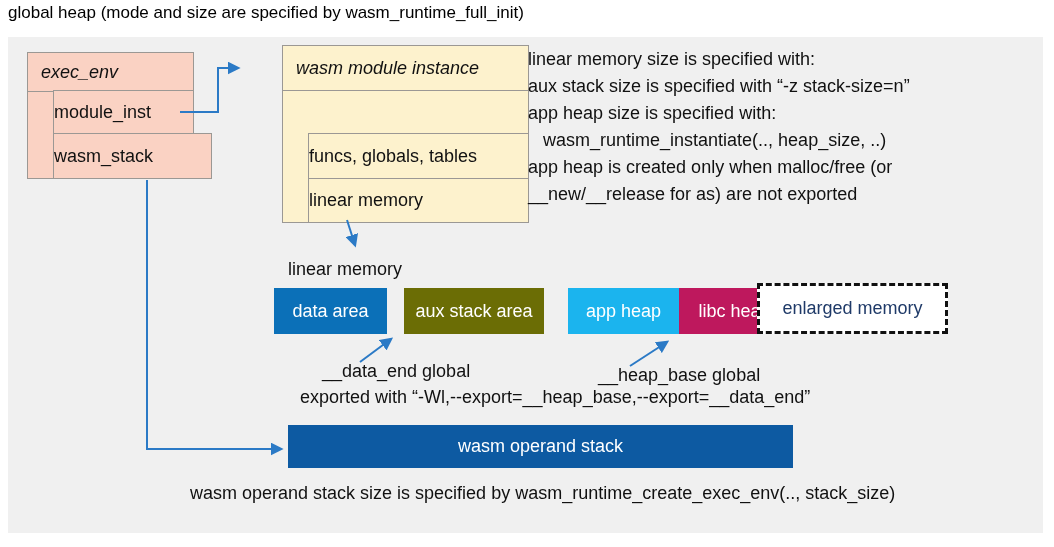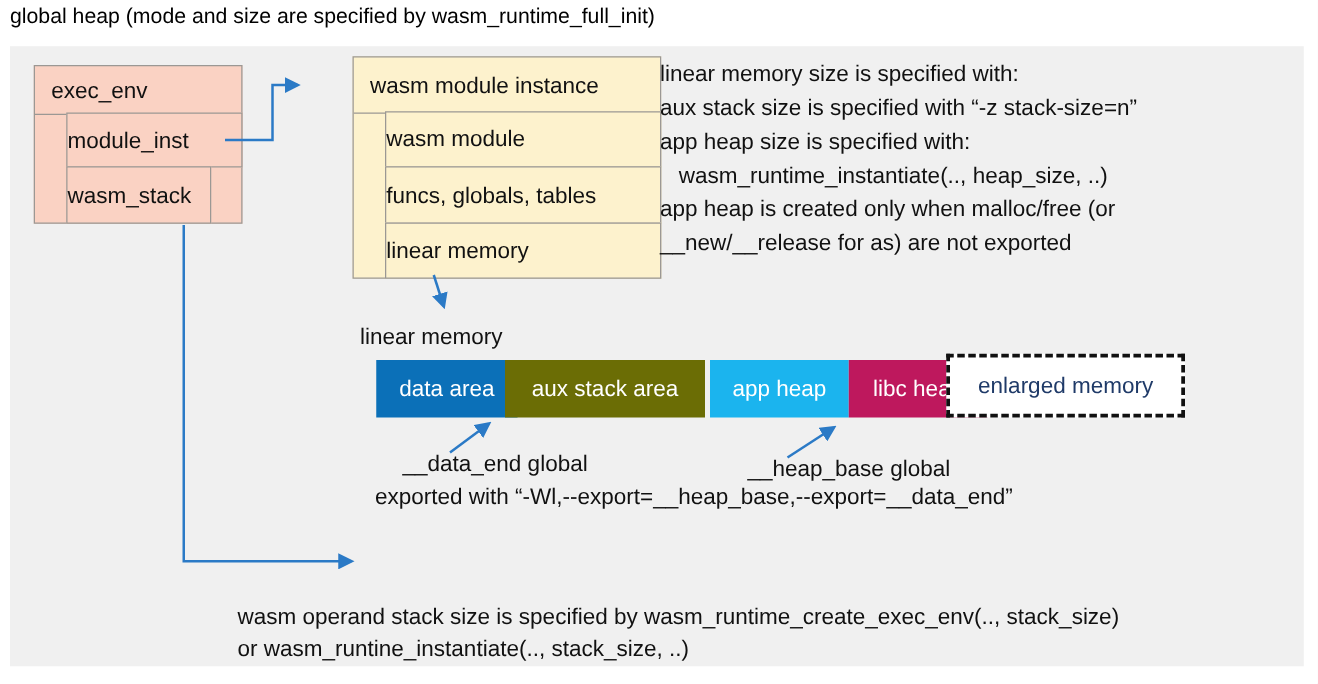"exec_env" .box-title-row { font-style: none -> italic }
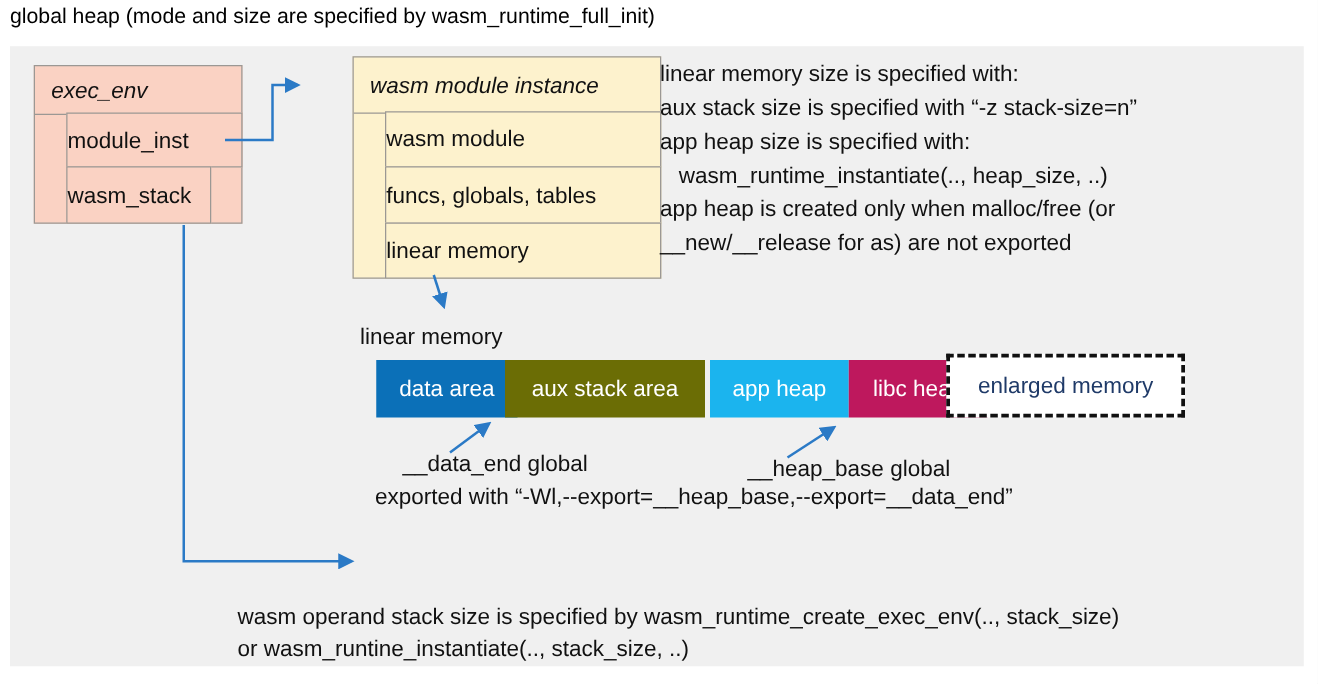"wasm module" div.nested-row { html: <div>wasm module</div> -> none }
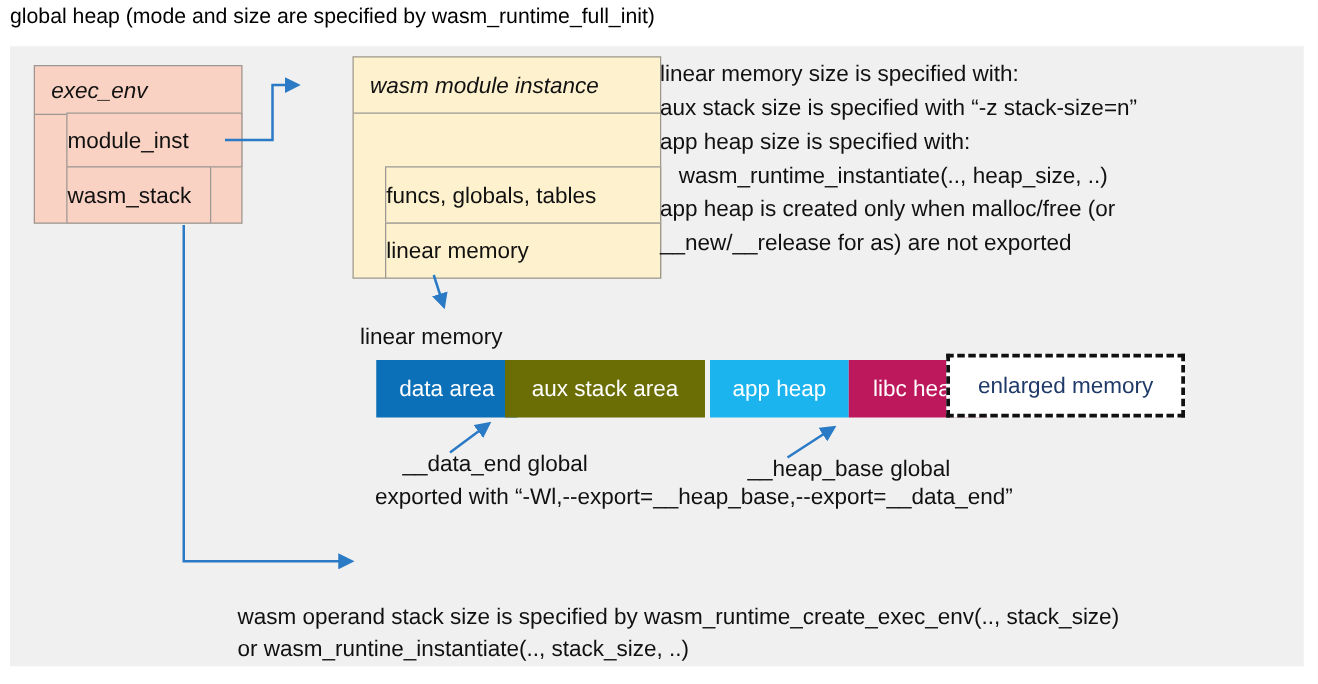"wasm_stack" .exec-row1 { width: 116px -> 159px }
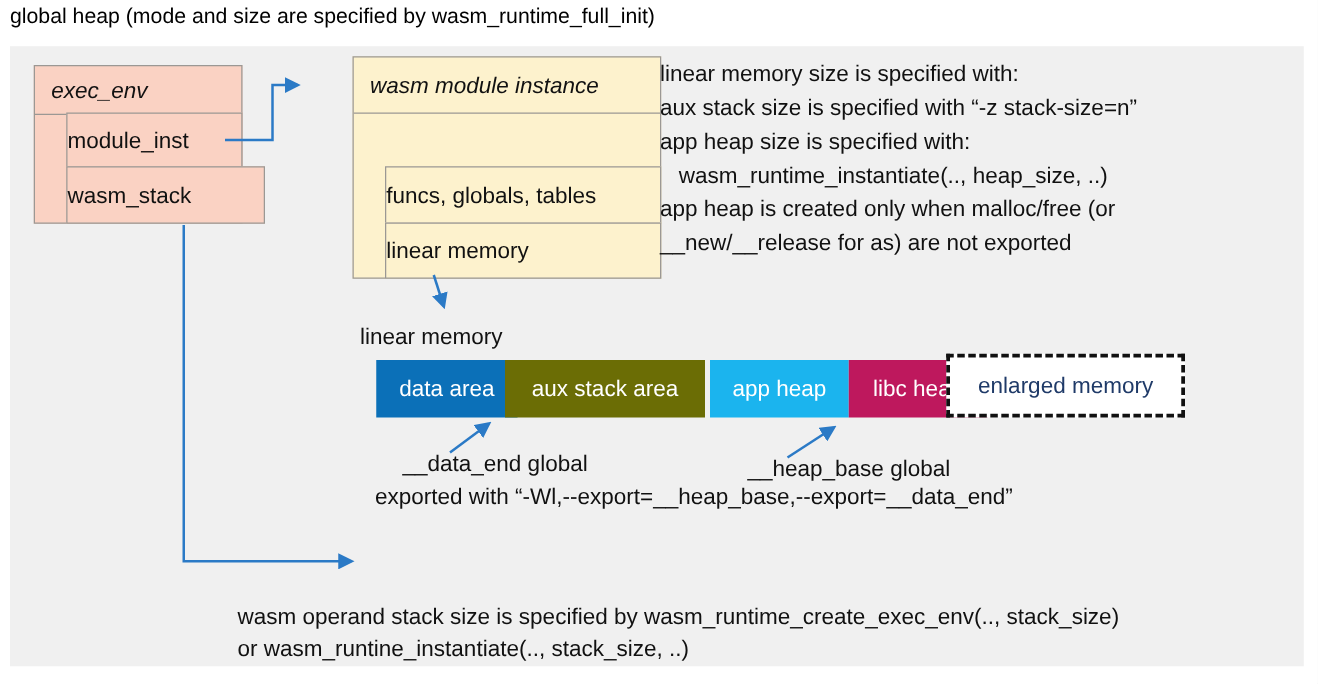"data area" .seg-data { left: 301px -> 274px }
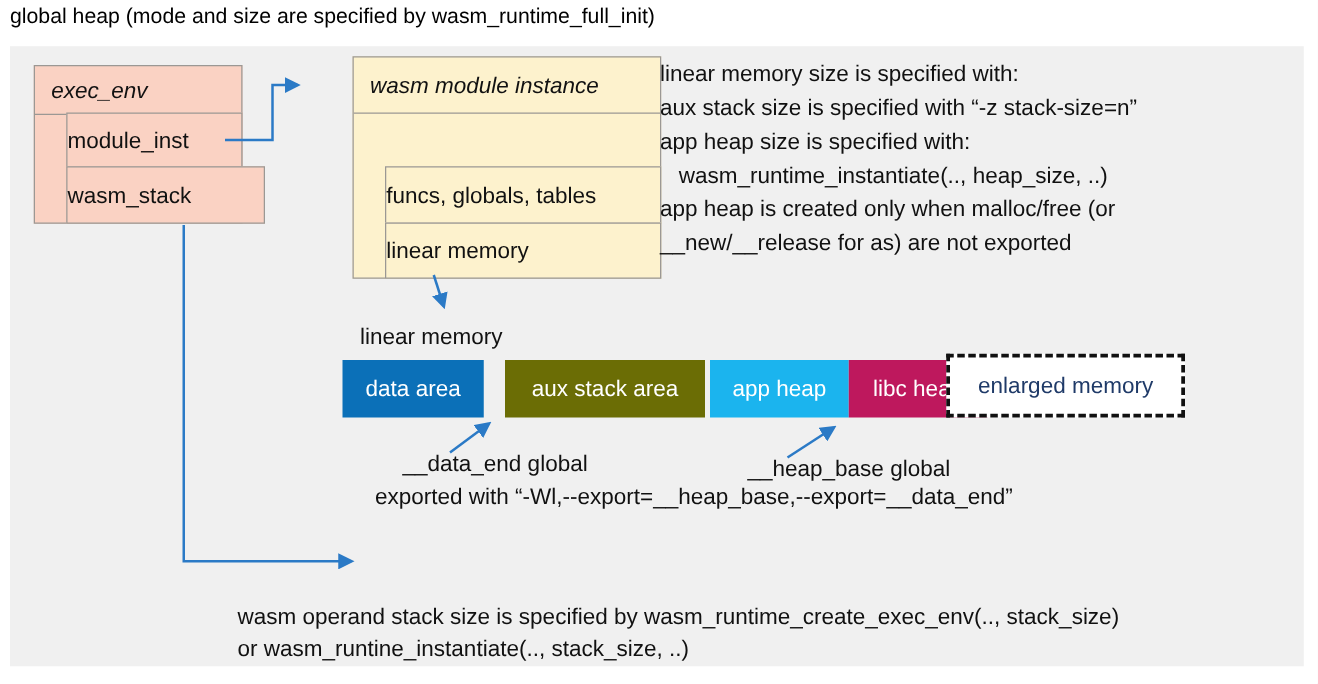"aux stack area" .seg-aux { width: 160px -> 140px }
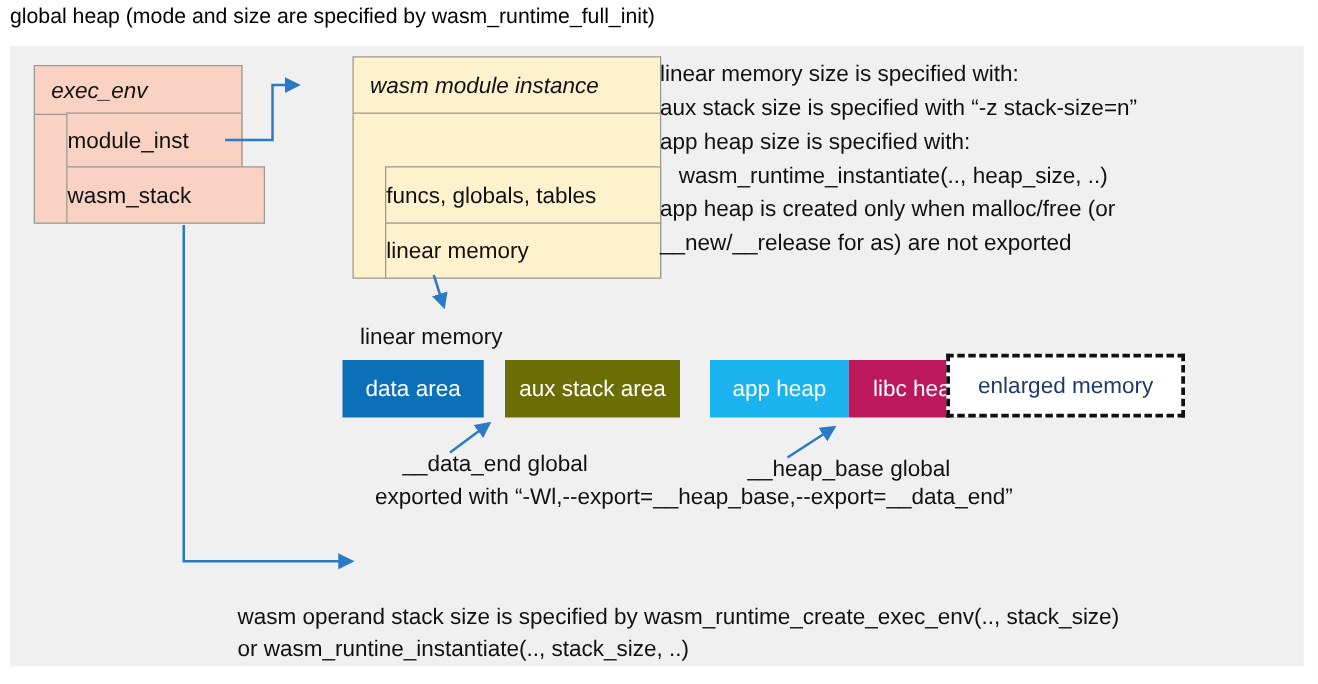"wasm operand stack" div.abs { html: none -> <div>wasm operand stack</div> }
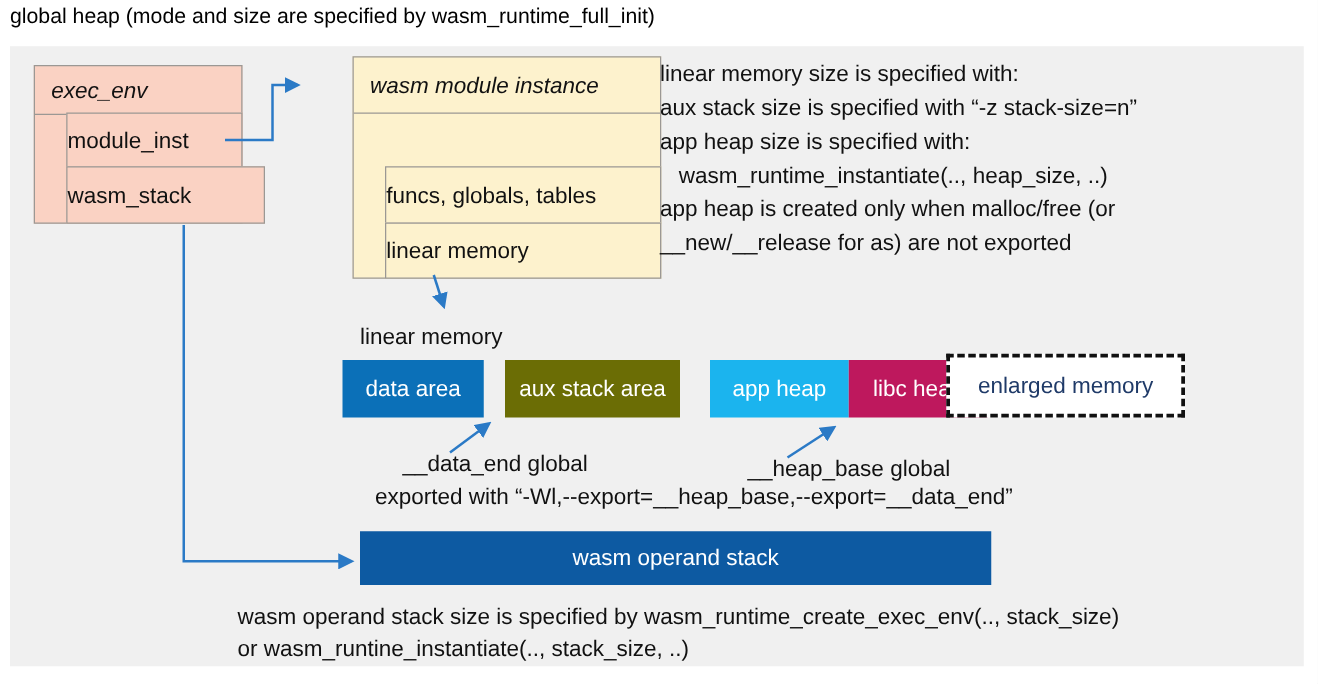"or wasm_runtine_instantiate(..," div { html: <div>or wasm_runtine_instantiate(.., stack_size, ..)</div> -> none }
